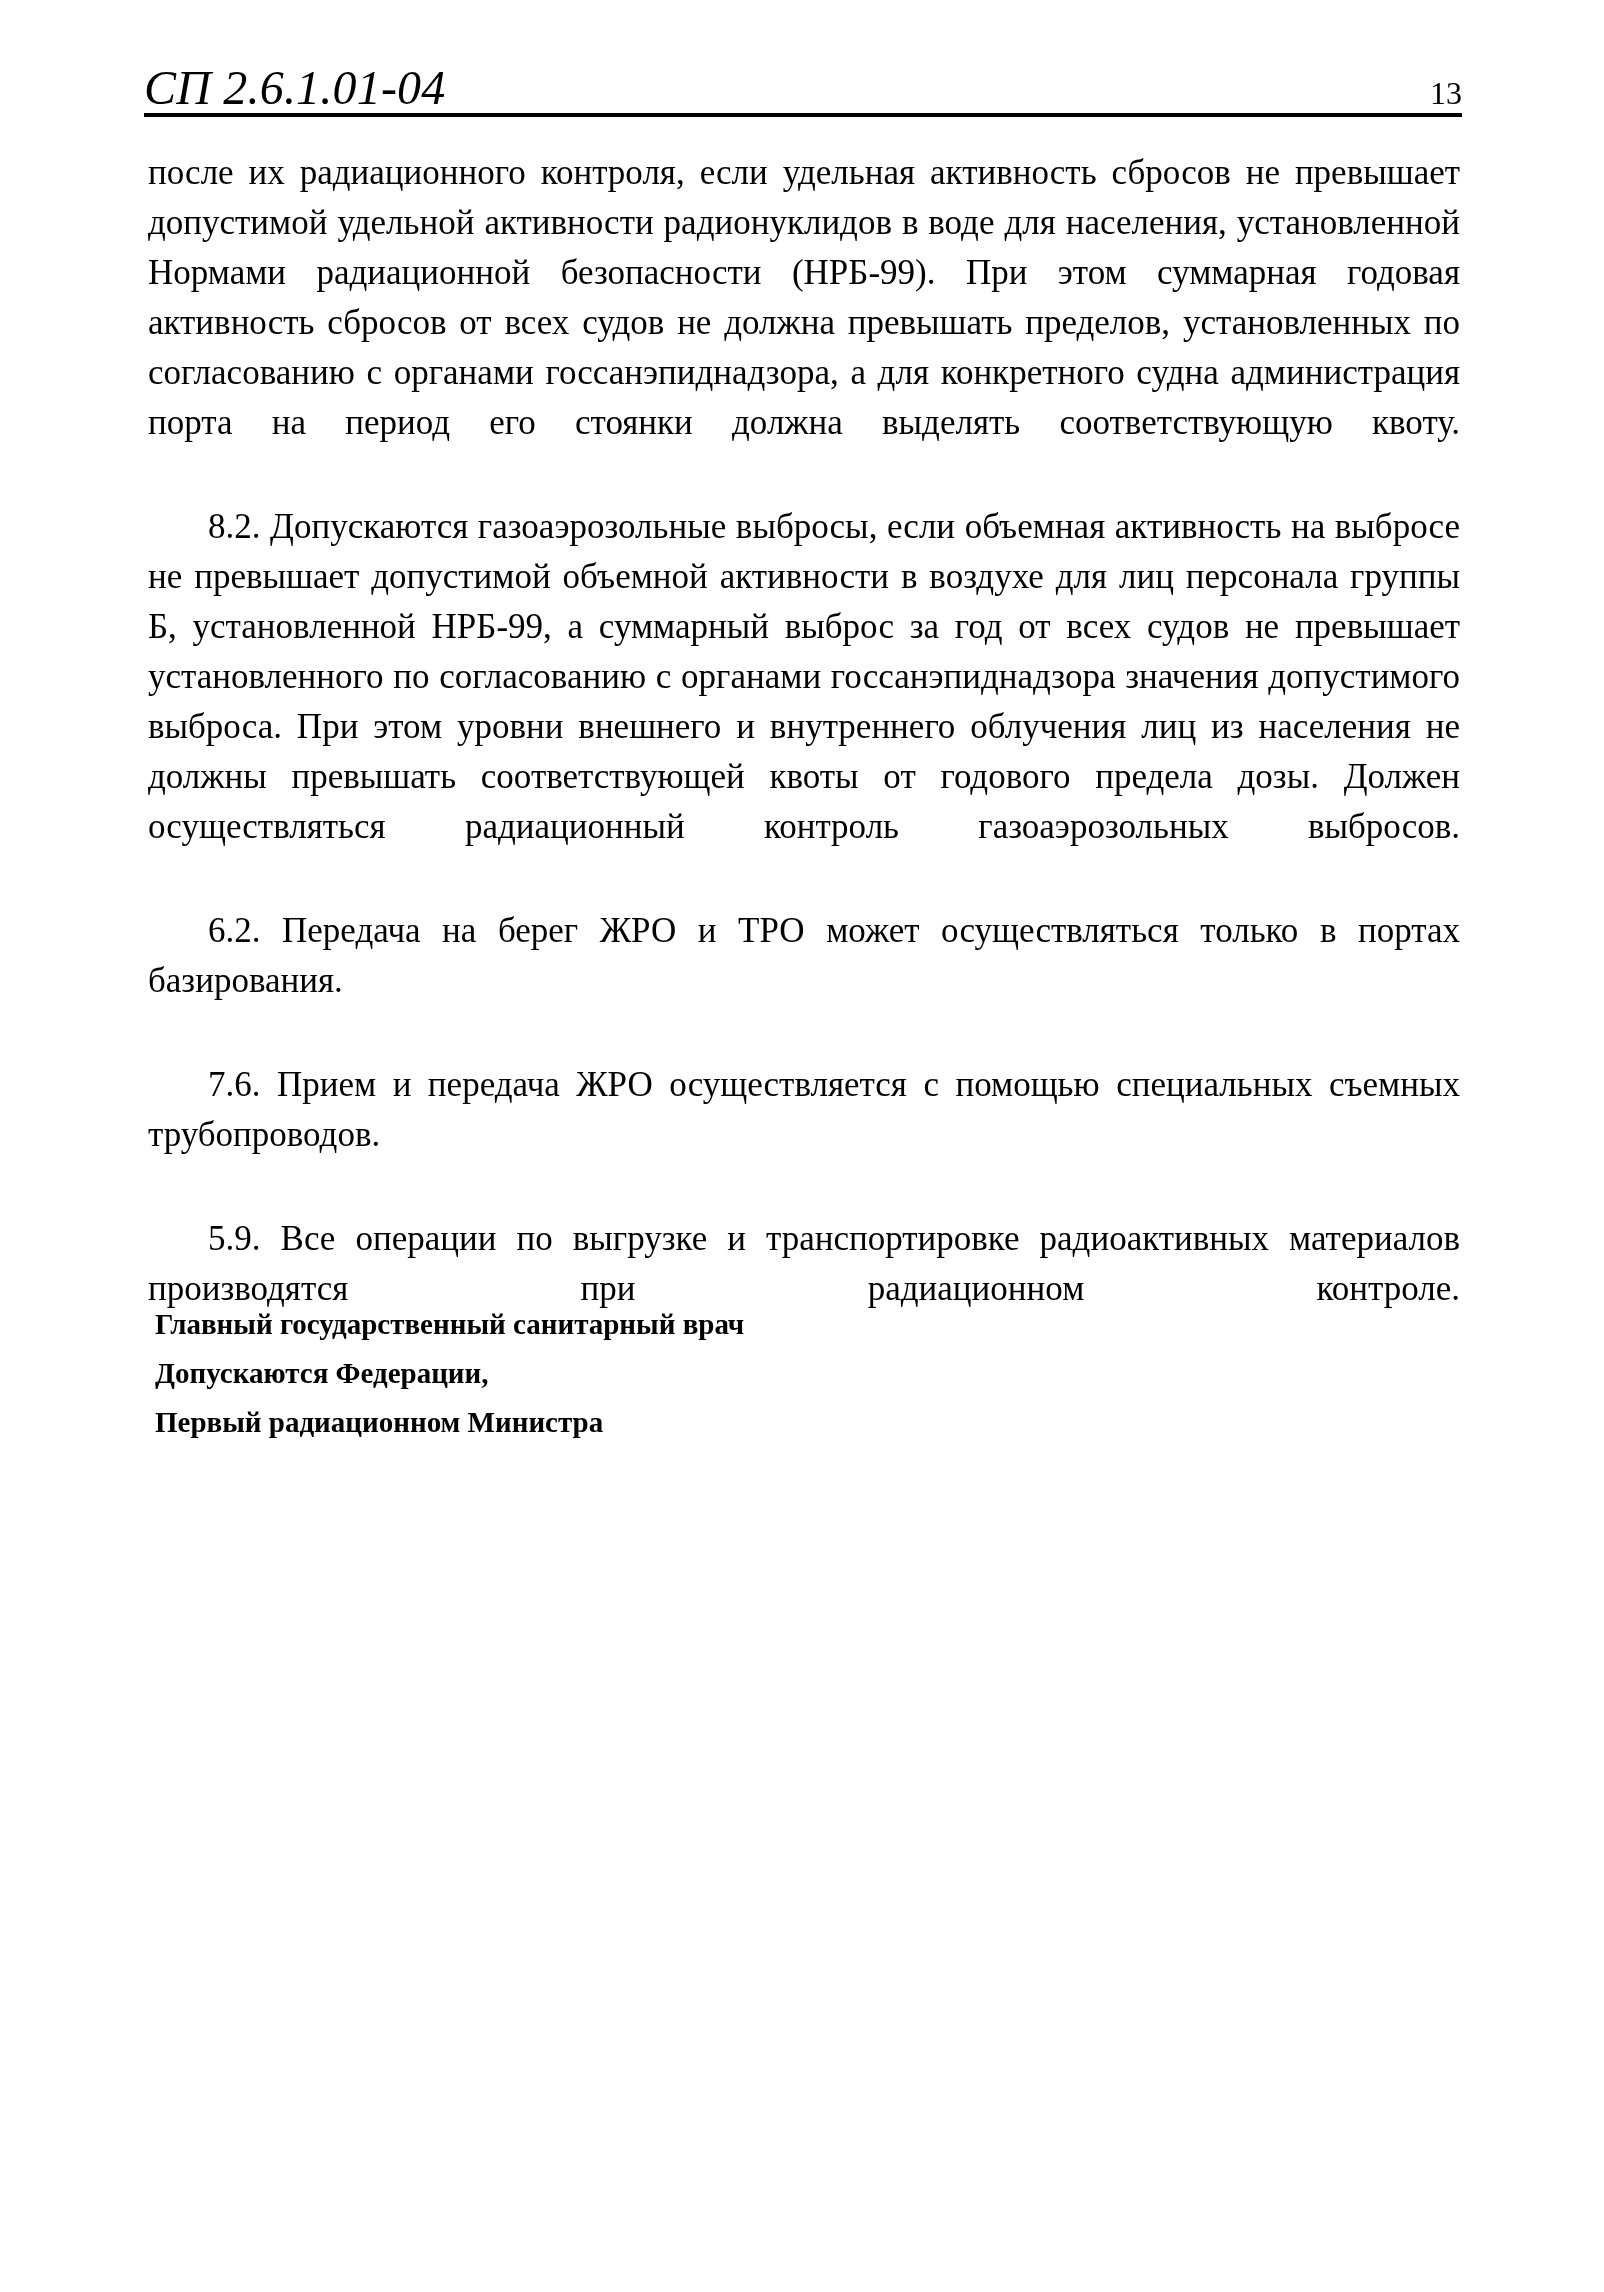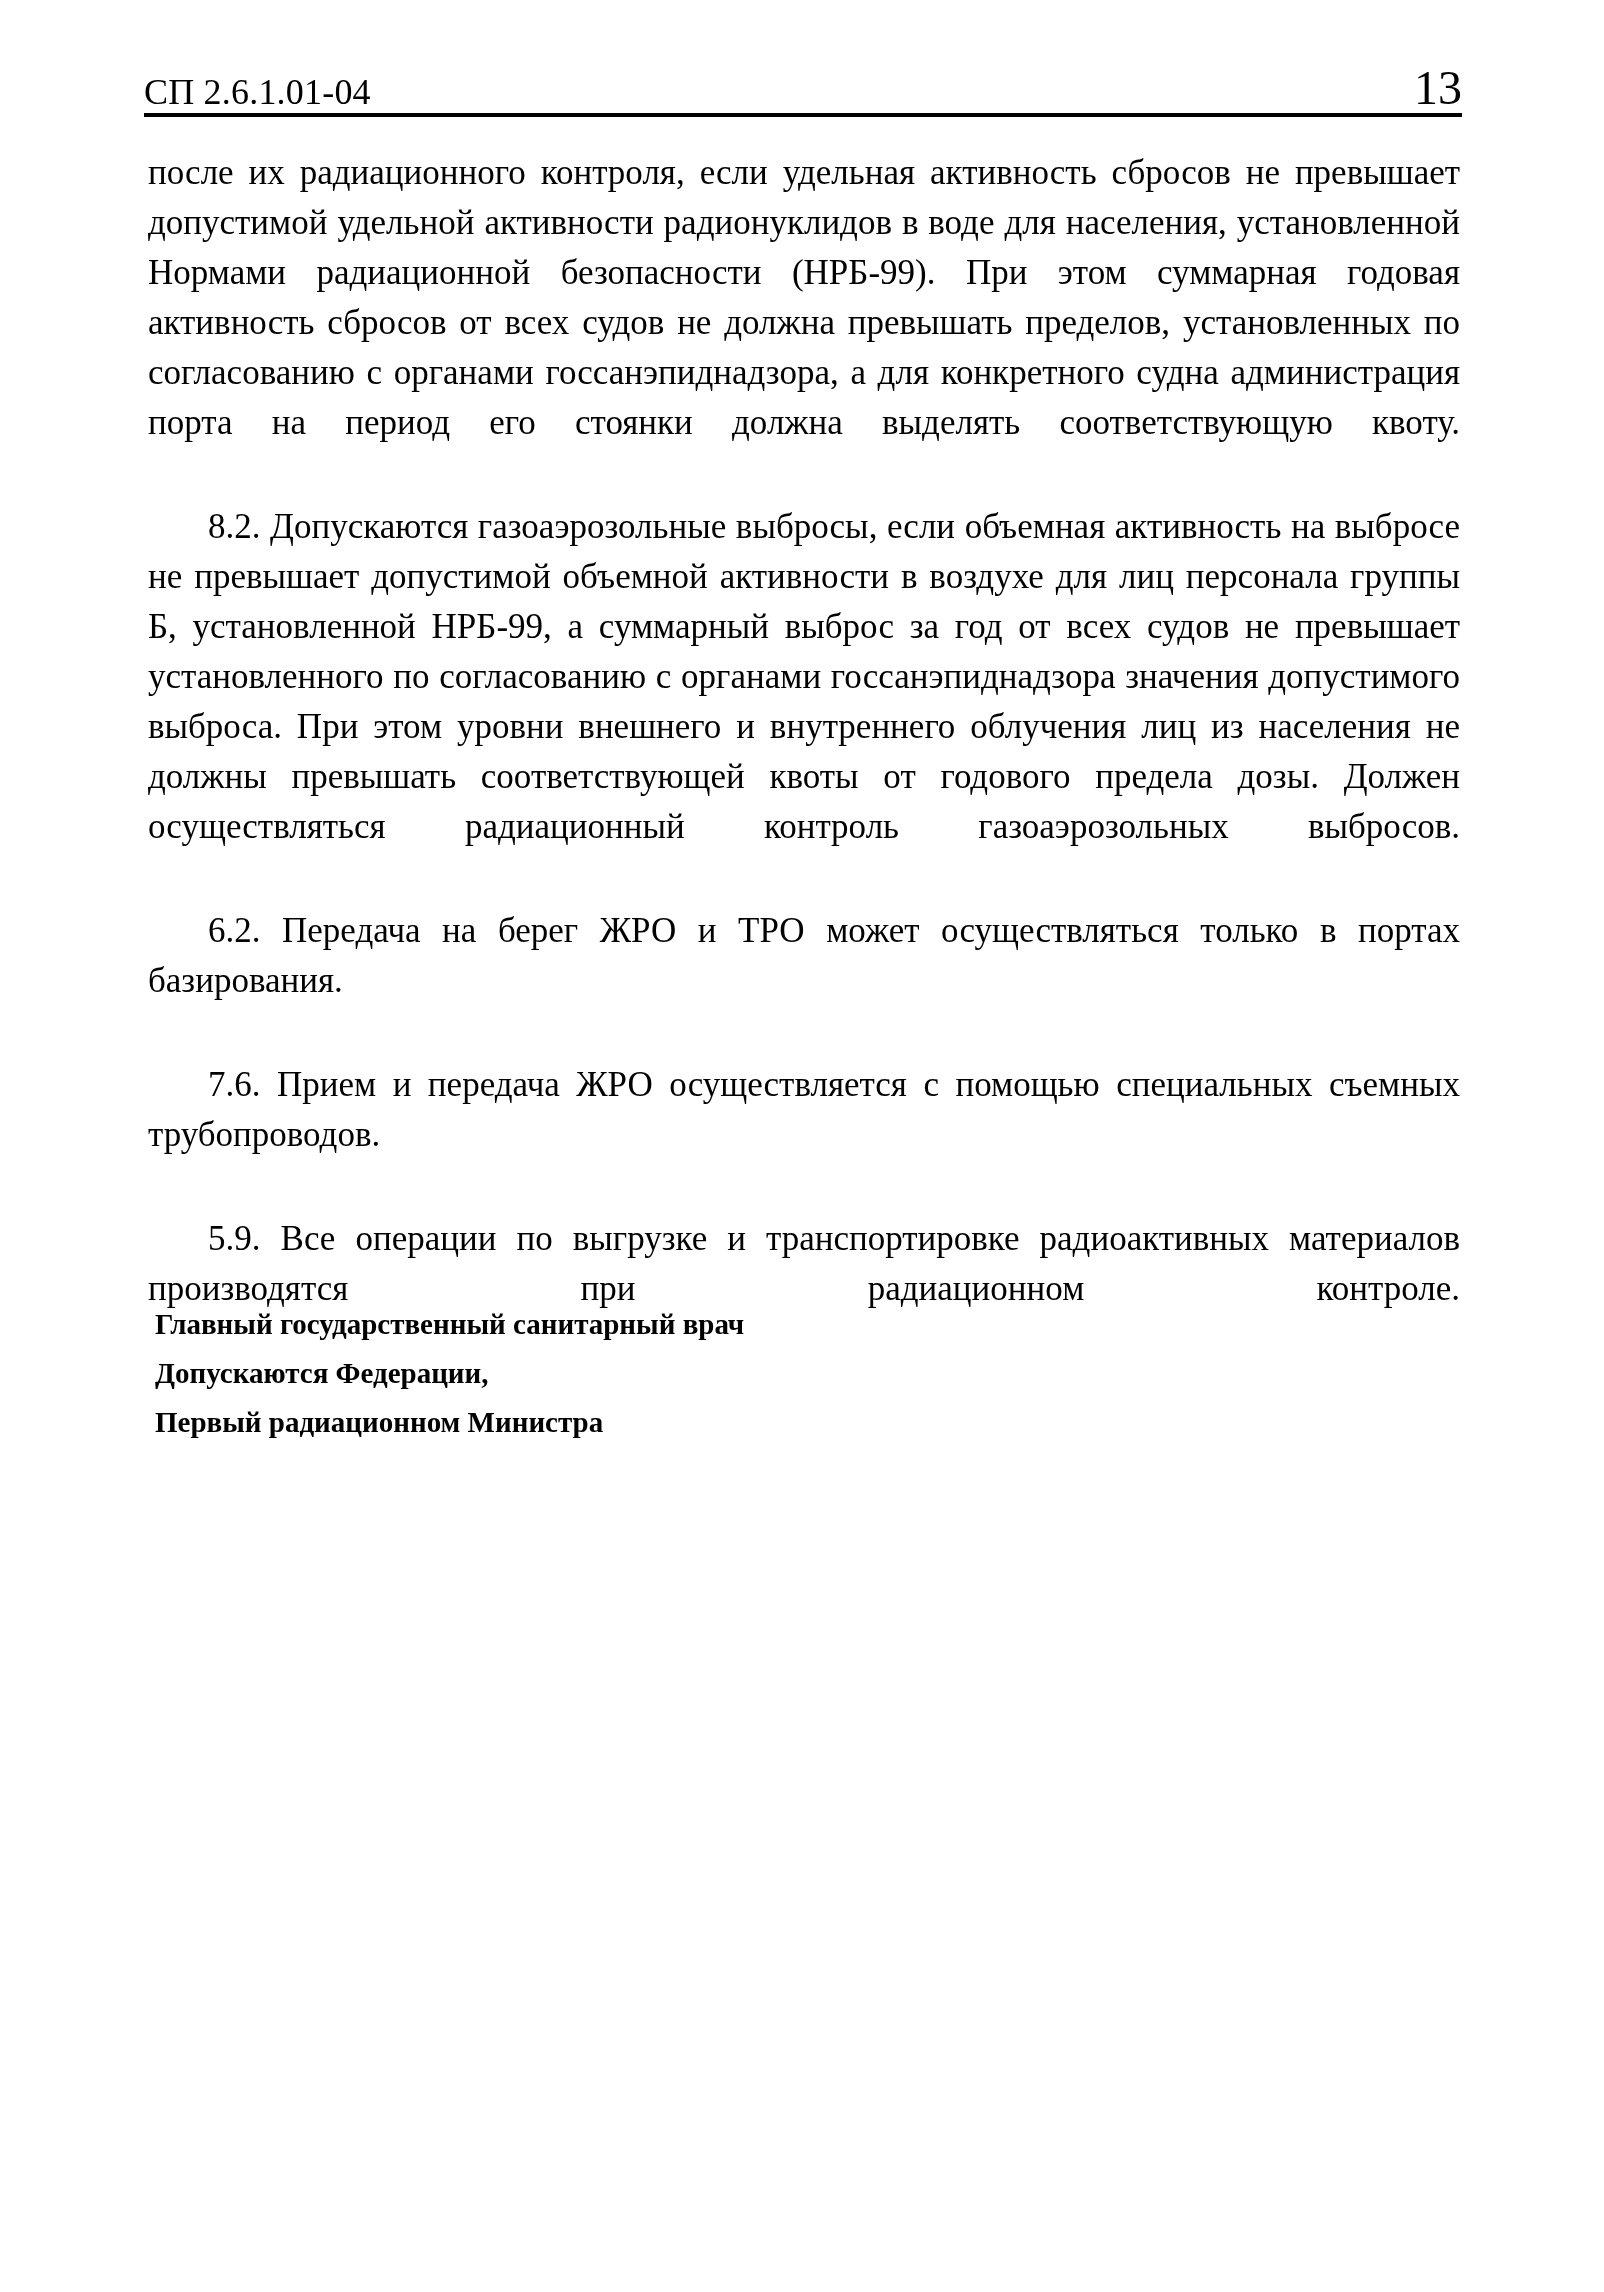"СП 2.6.1.01-04" .header-doc-code { font-size: 36px -> 48px; font-style: none -> italic }
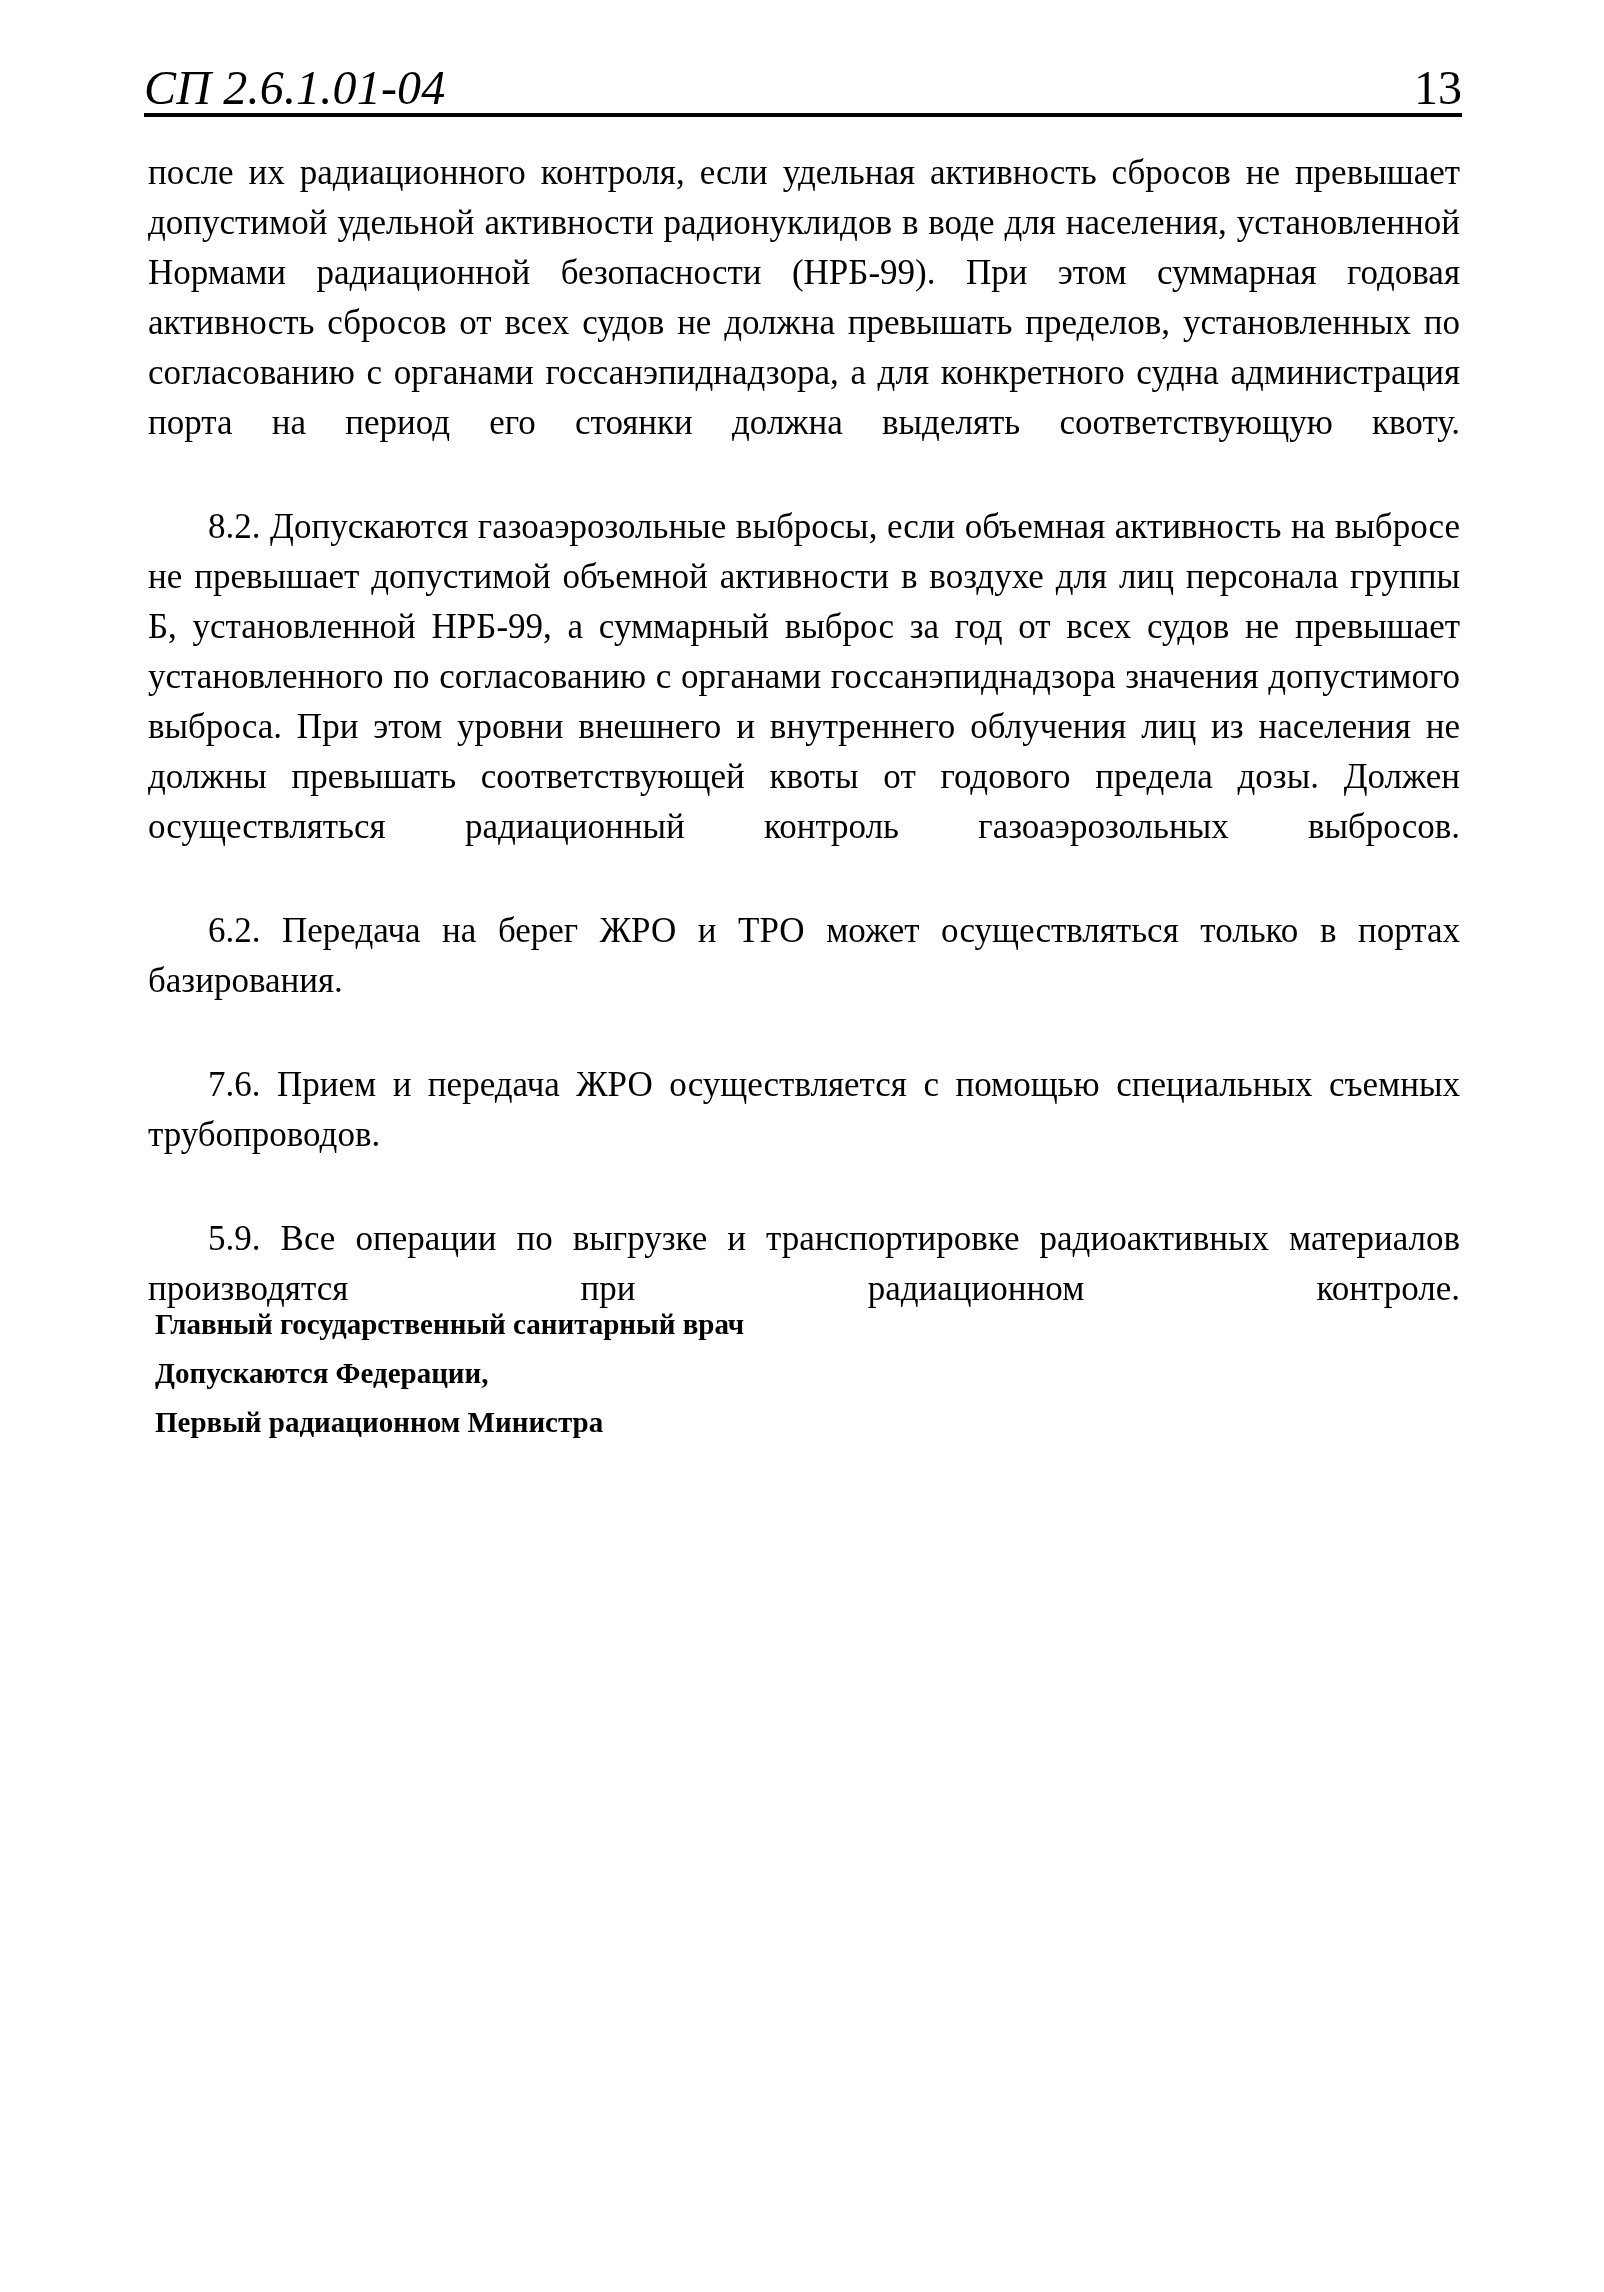"13" .header-page-number { font-size: 48px -> 32px }
